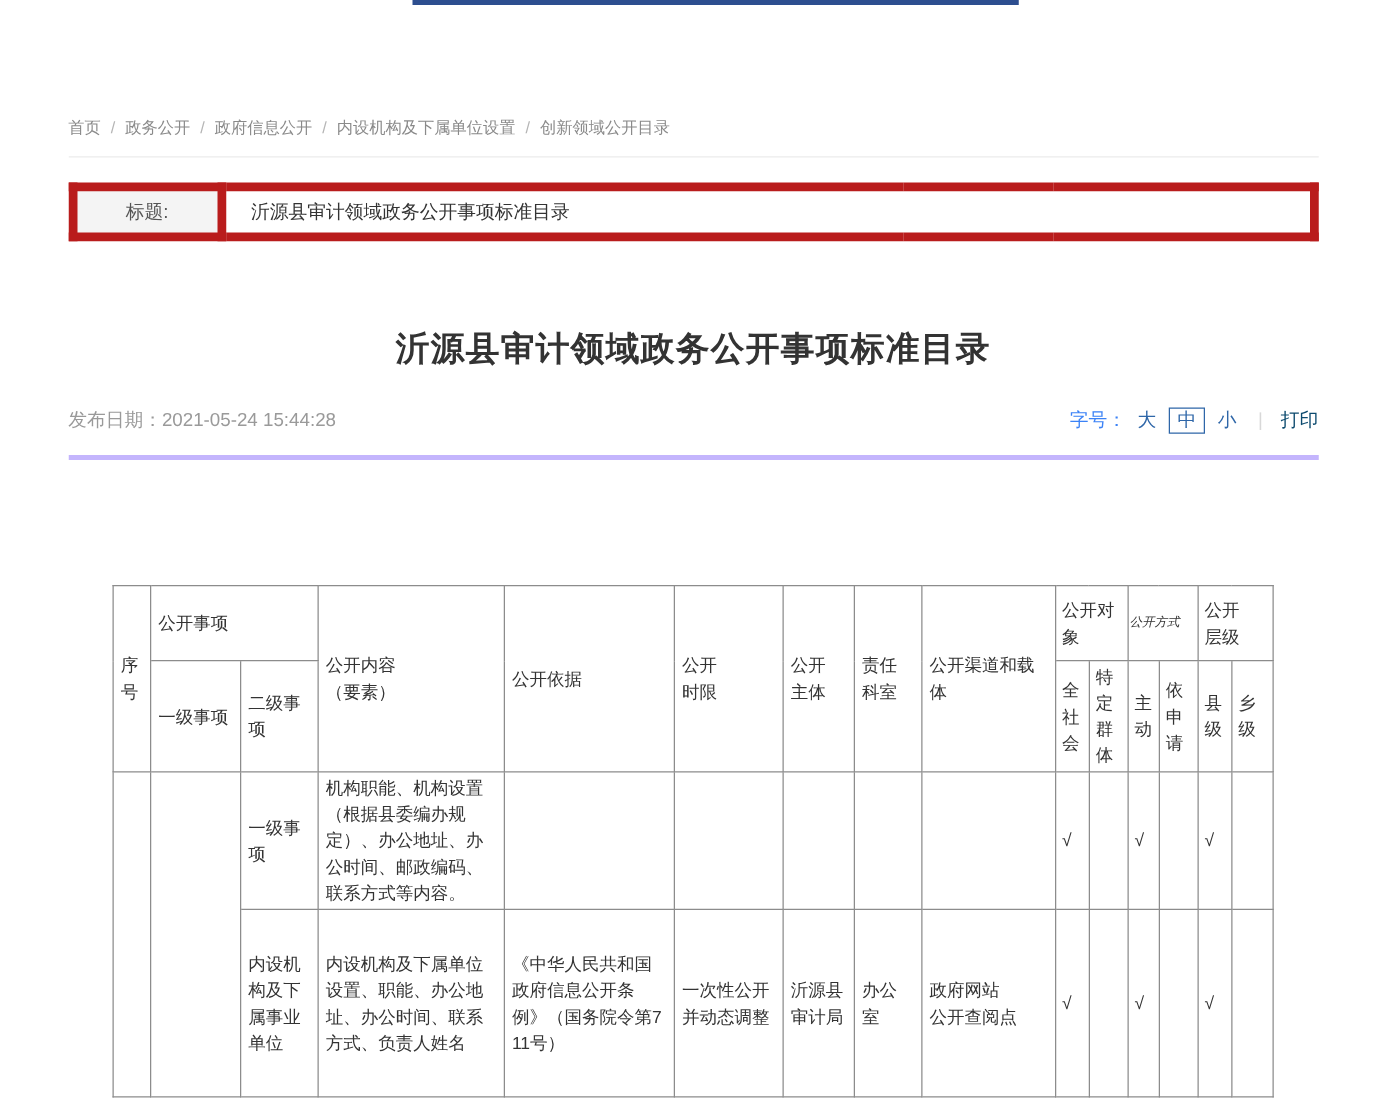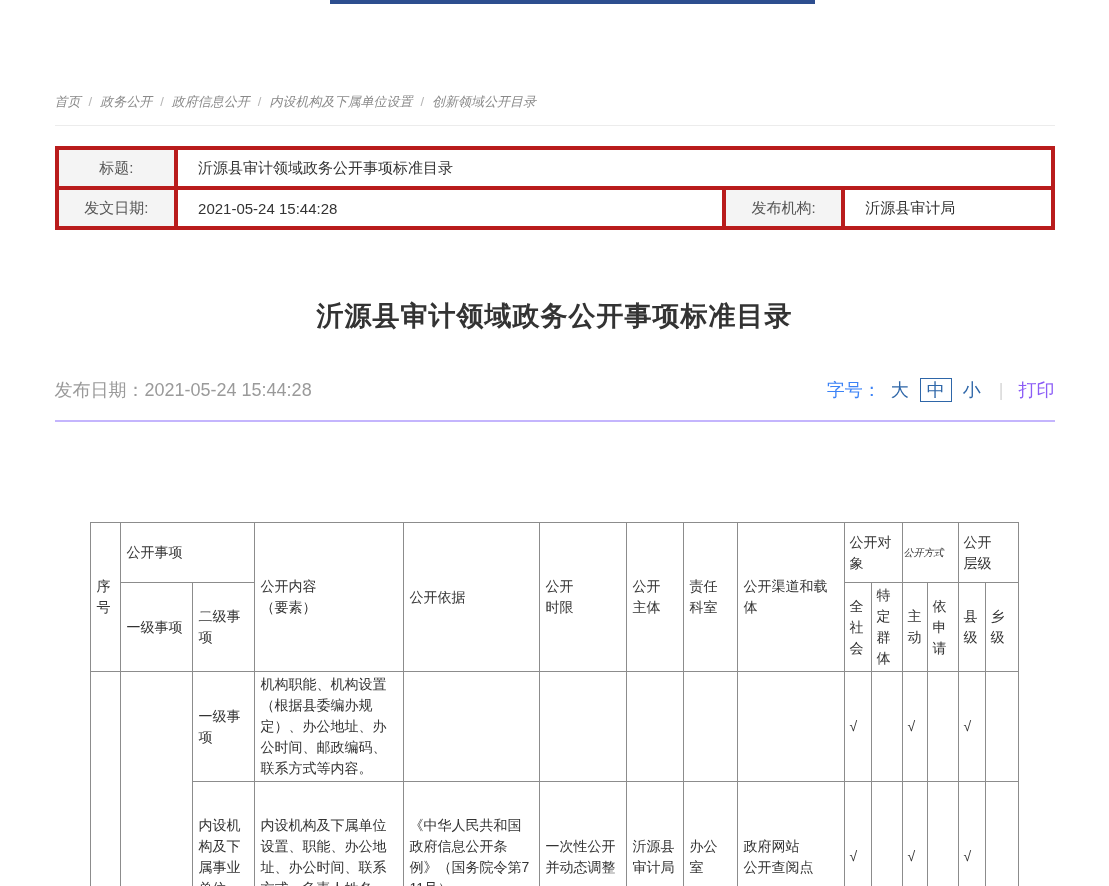"首页" .breadcrumb a { font-style: italic -> none }
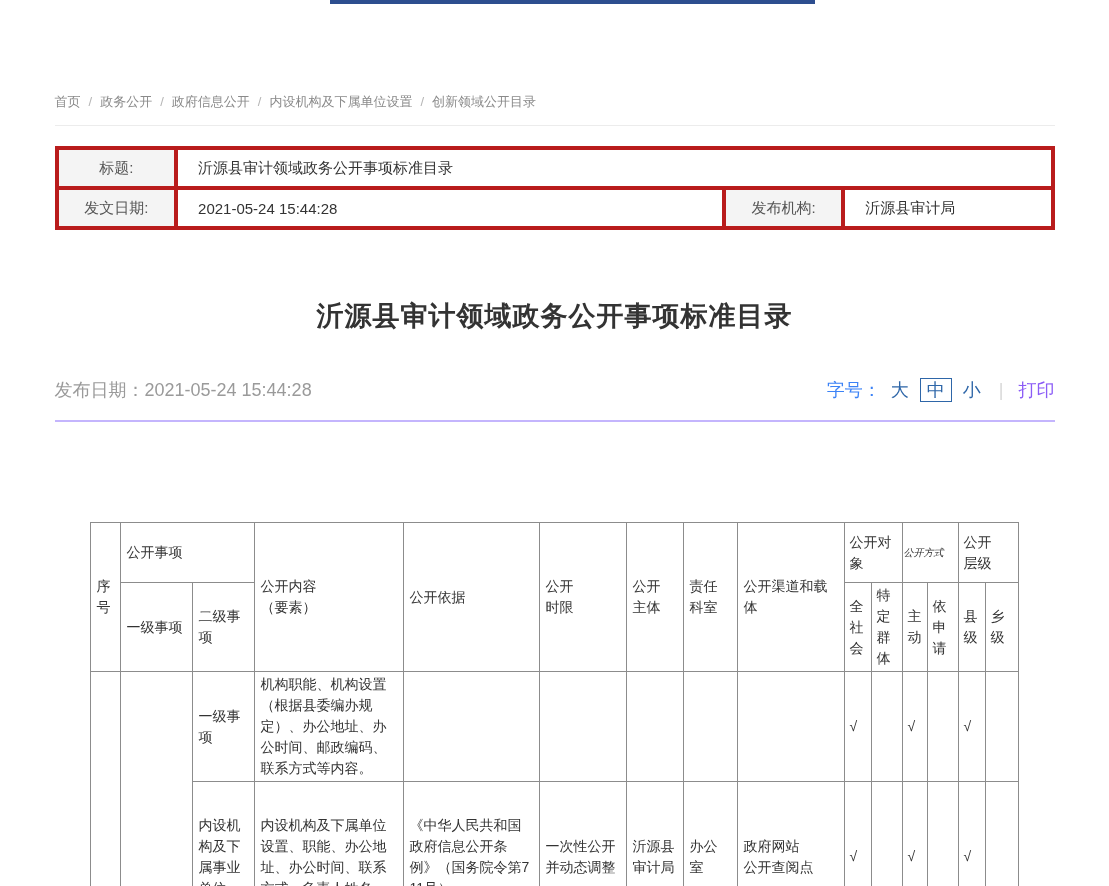"标题:" .meta-table td { border: 4px solid #b91c1c -> 7px solid #b91c1c }
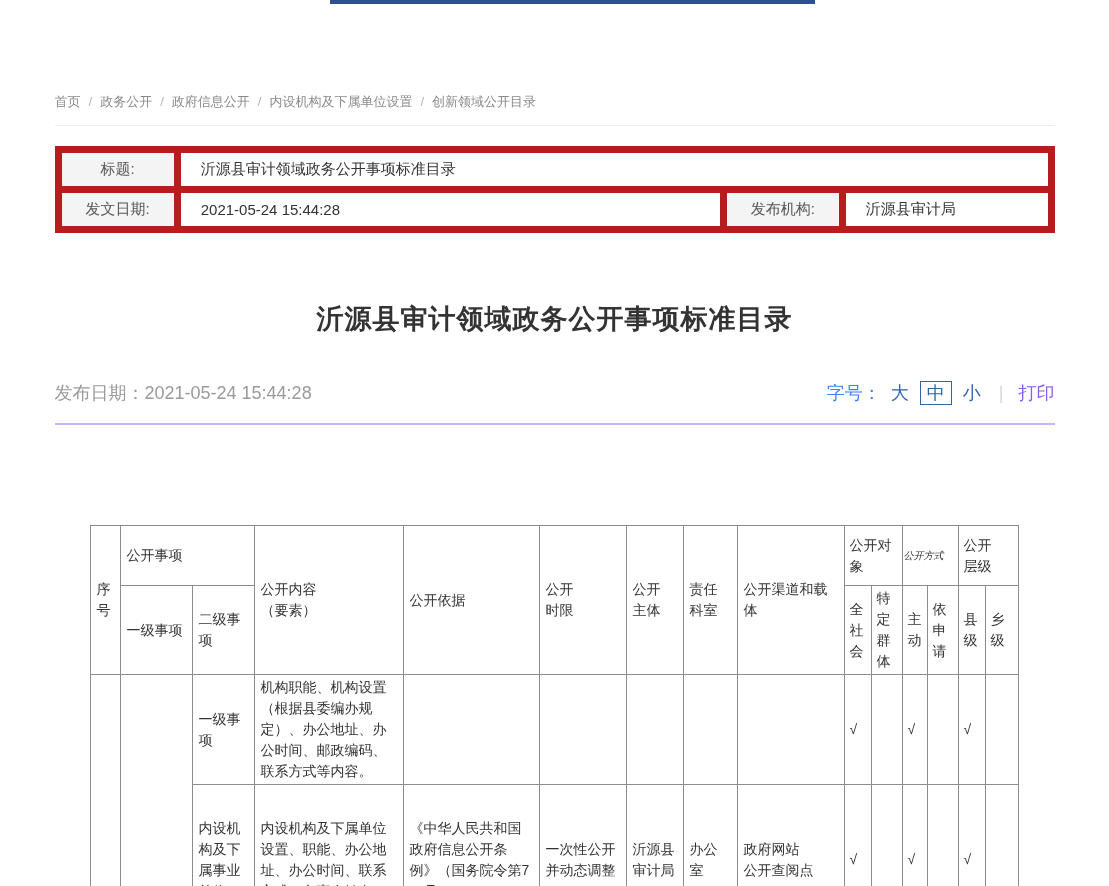"发文日期:" tr { html: <tr> <td>发文日期:</td> <td>2021-05-24 15:44:28</td> <td>发布机构:</td> <td>沂源县审计局</td> </tr> -> none }
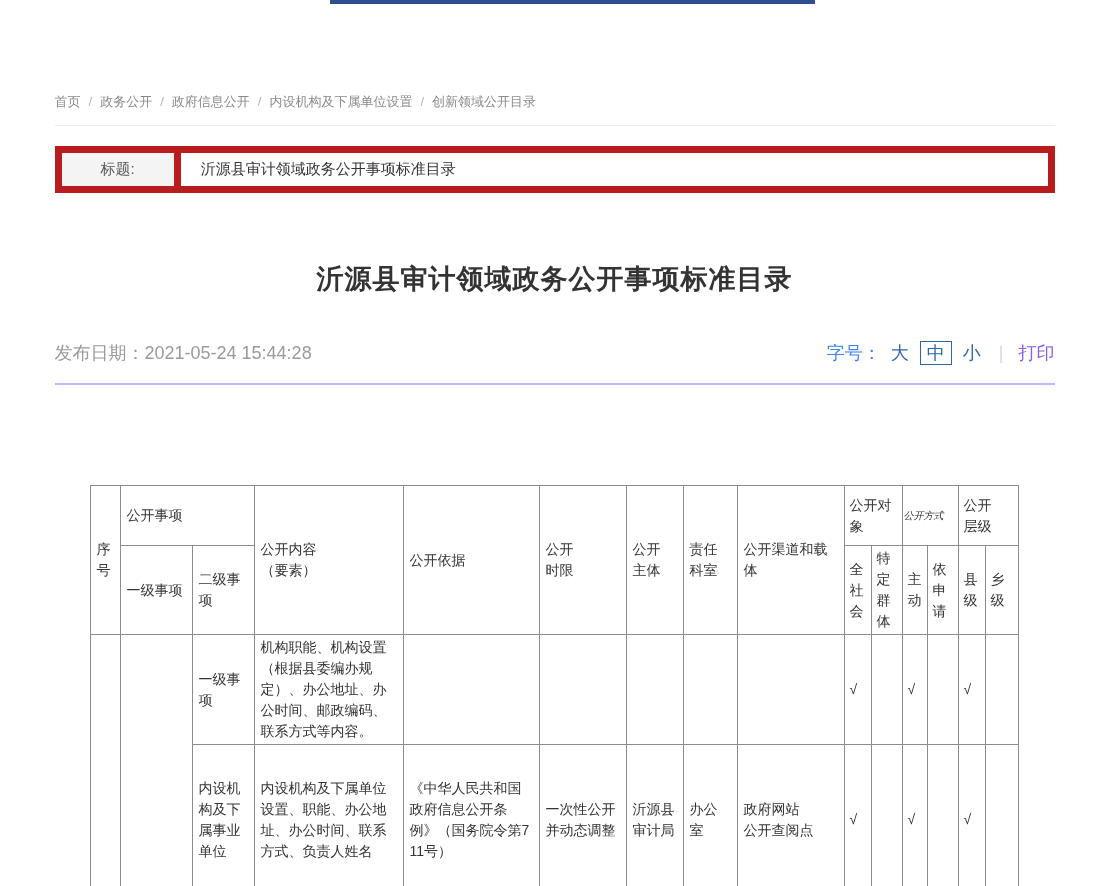"发布日期：2021-05-24 15:44:28" .article-meta { border-bottom: 2px solid #c4b5fd -> 4px solid #c4b5fd; font-size: 18px -> 15px; margin-top: 44px -> 30px }
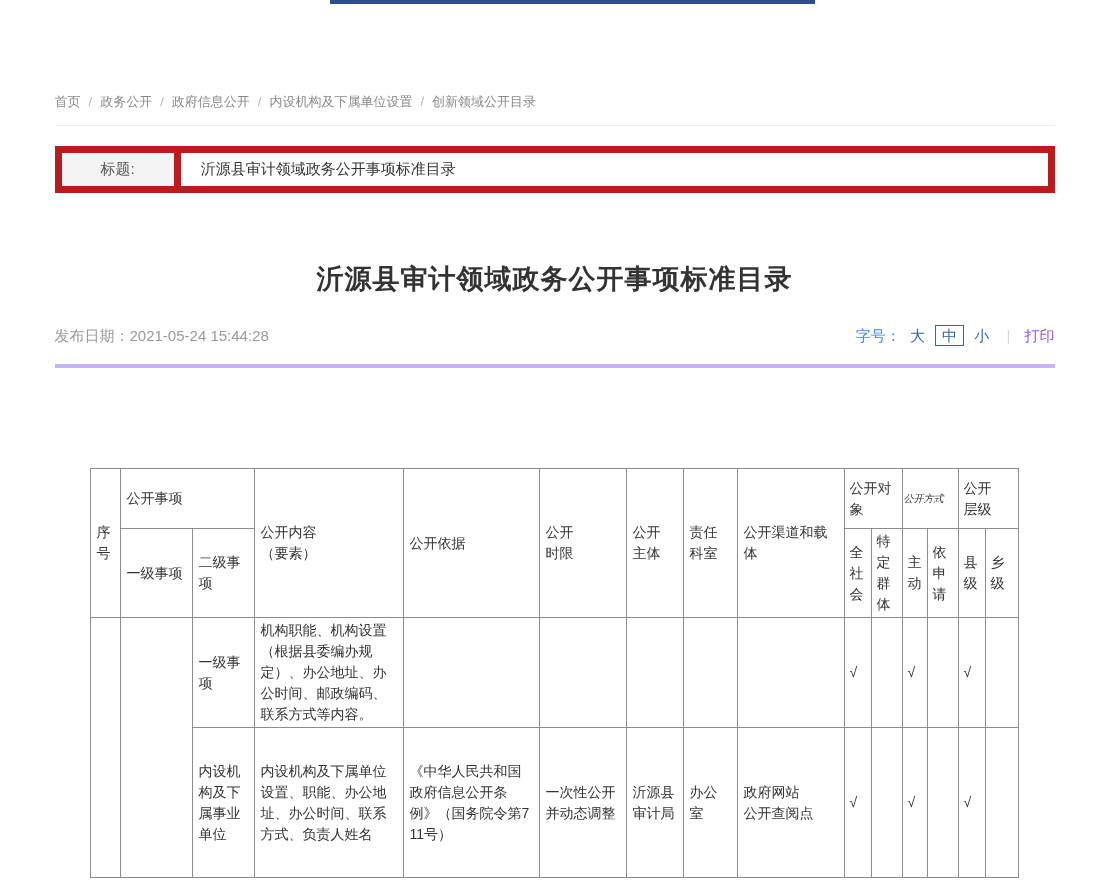"打印" .print-link { color: #8b5cf6 -> #0c4a6e }
